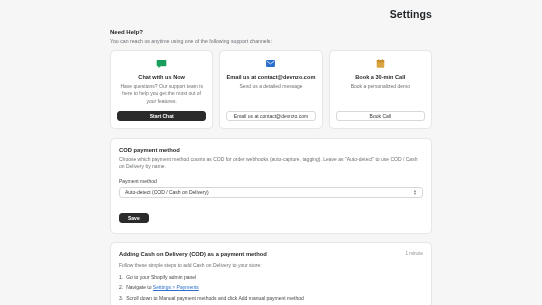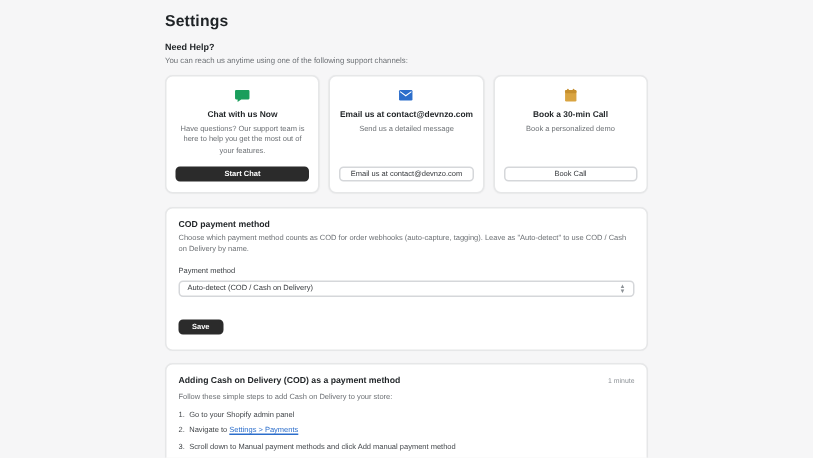"Settings" .header-row { justify-content: flex-start -> flex-end }
